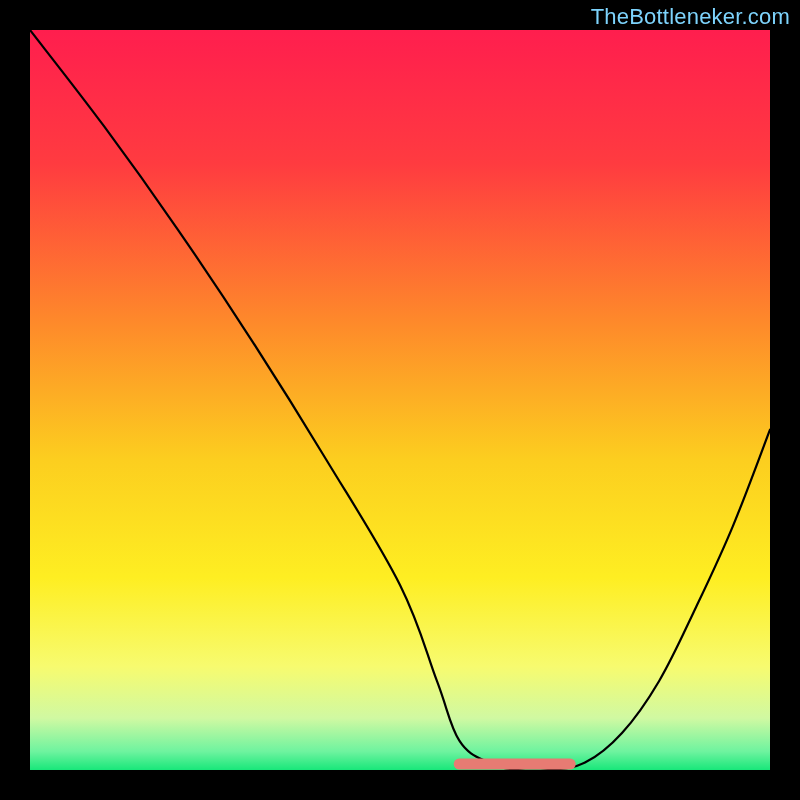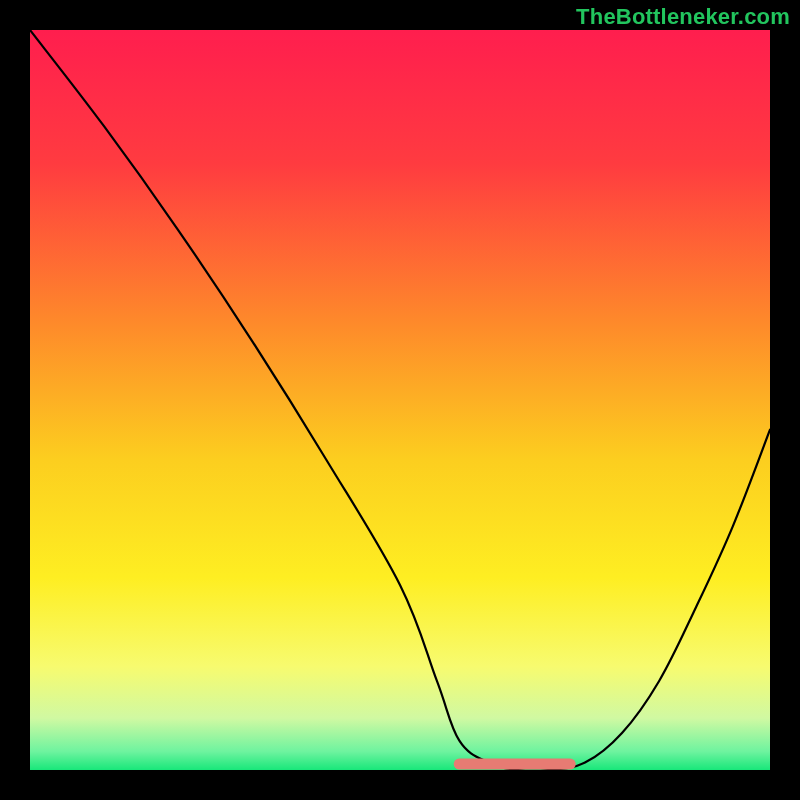"TheBottleneker.com" .watermark { color: #22c55e -> #7dd3fc; font-weight: 700 -> 400 }
